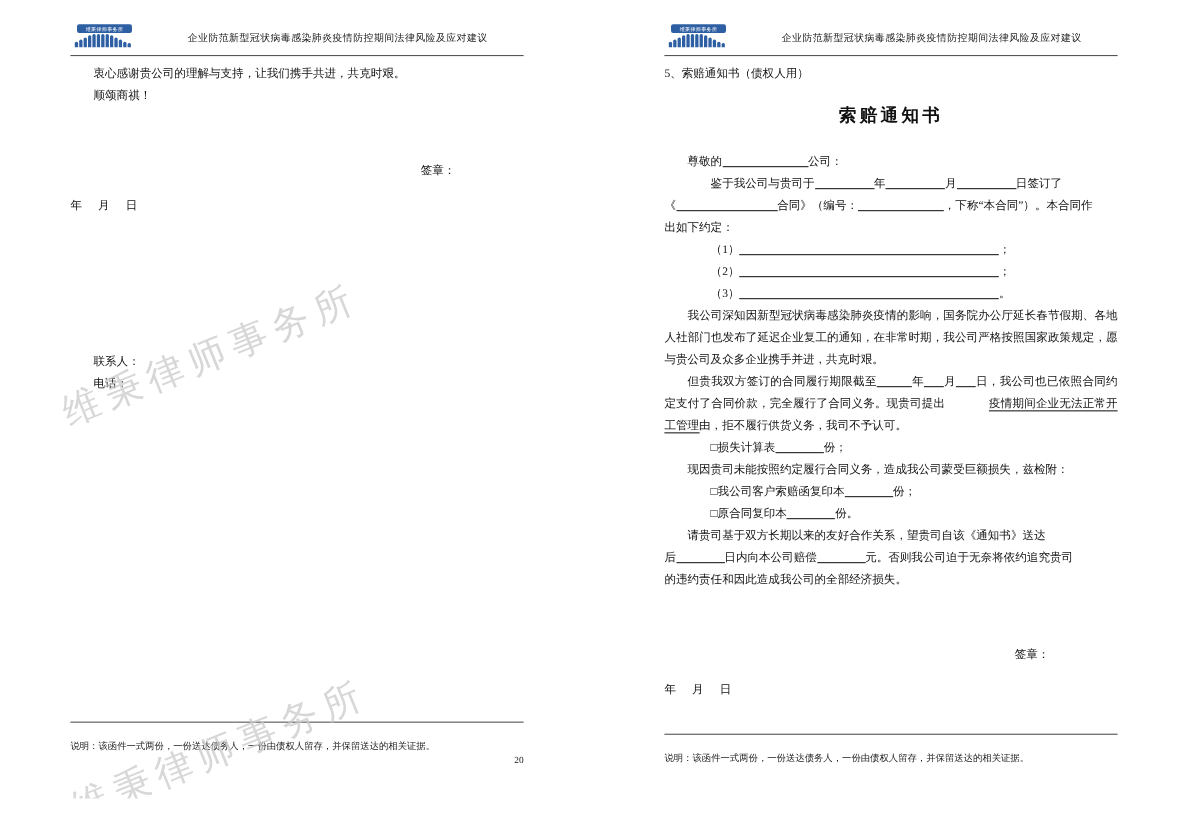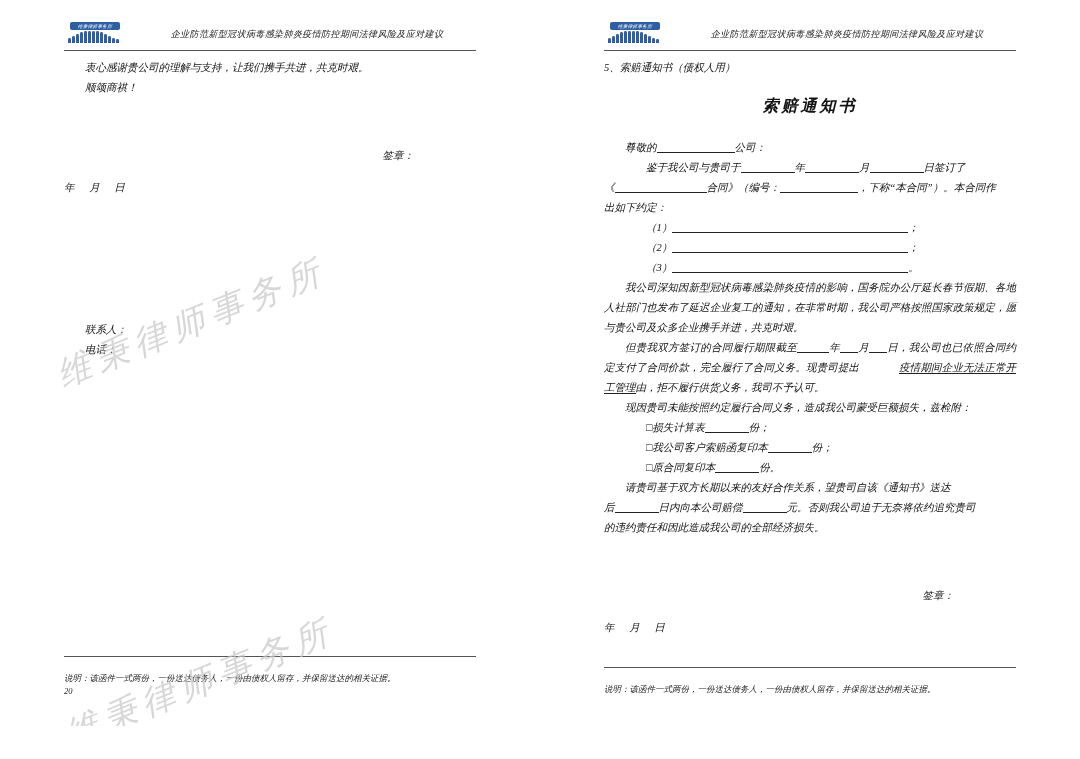"企业防范新型冠状病毒感染肺炎疫情防控期间法律风险及应对建议" .page { font-style: italic -> none }
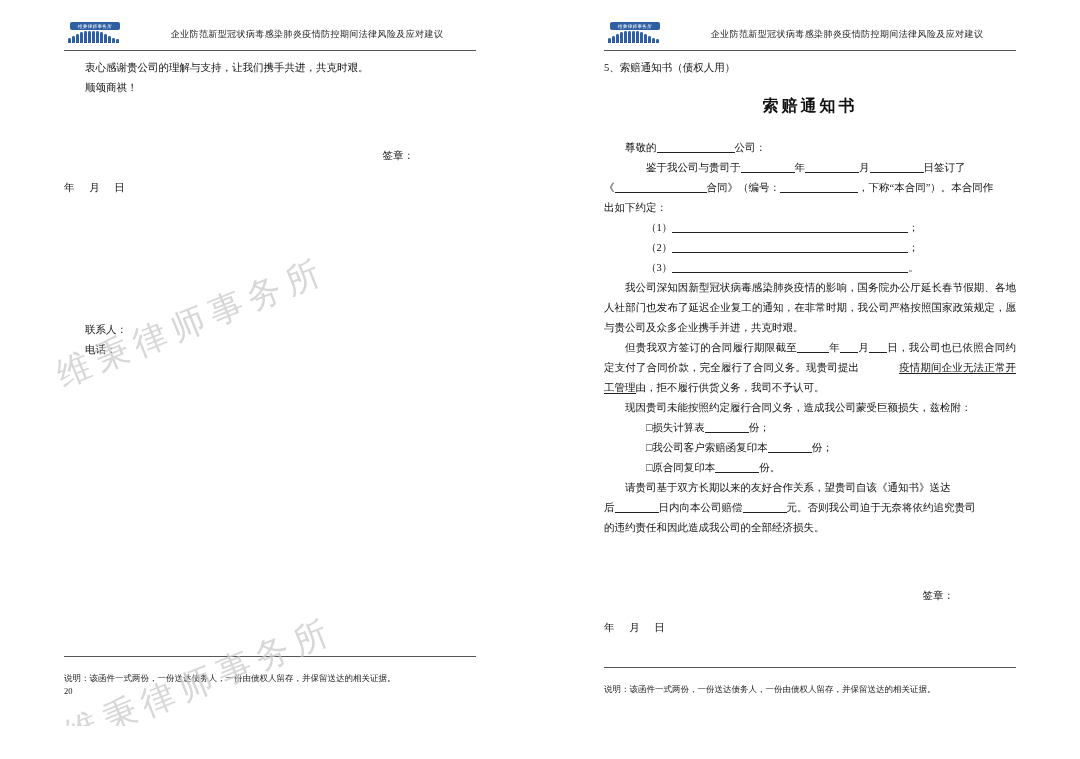"现因贵司未能按照约定履行合同义务，造成我公司蒙受巨额损失，兹检附：" p.p { order: before "□损失计算表 份；" -> after "□损失计算表 份；" }
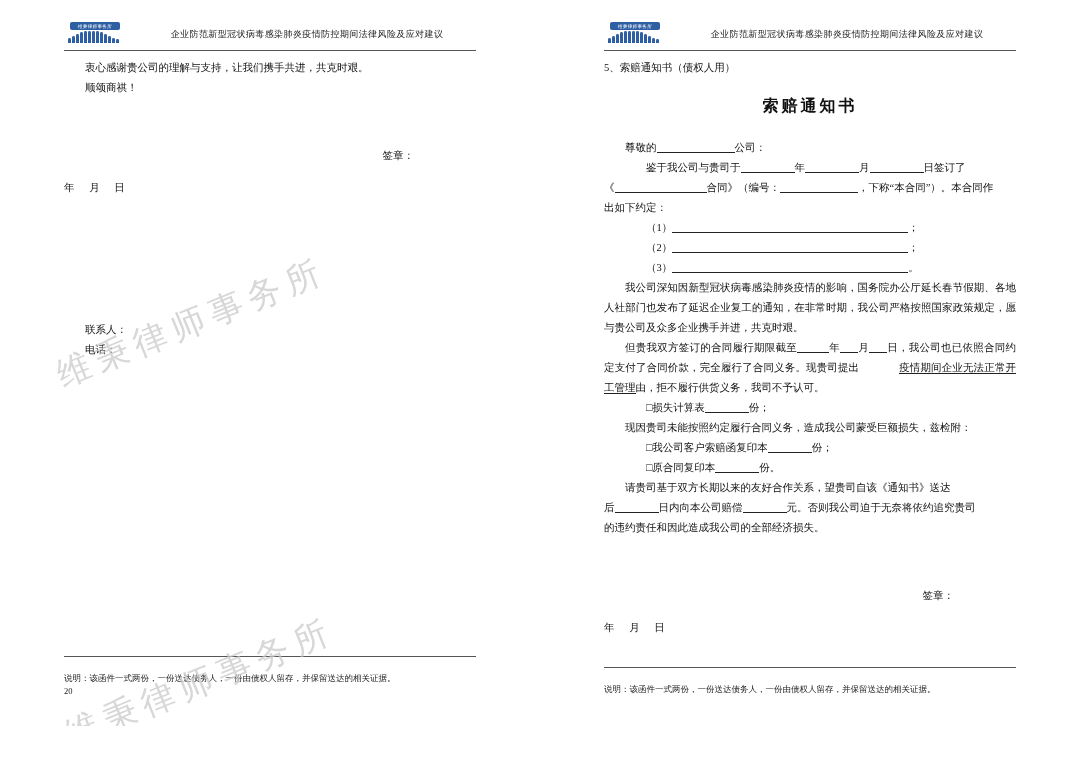"20" .foot-page { text-align: left -> right }
